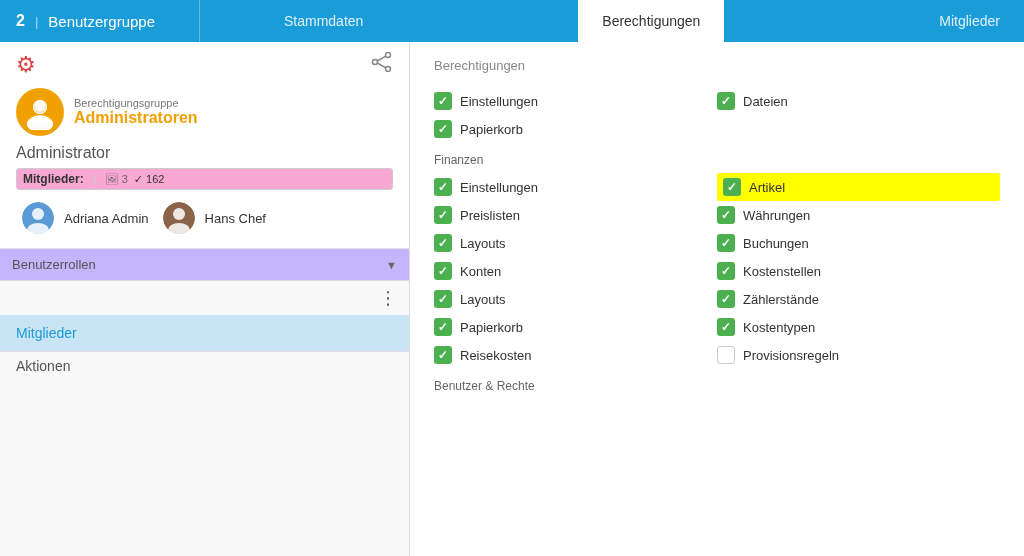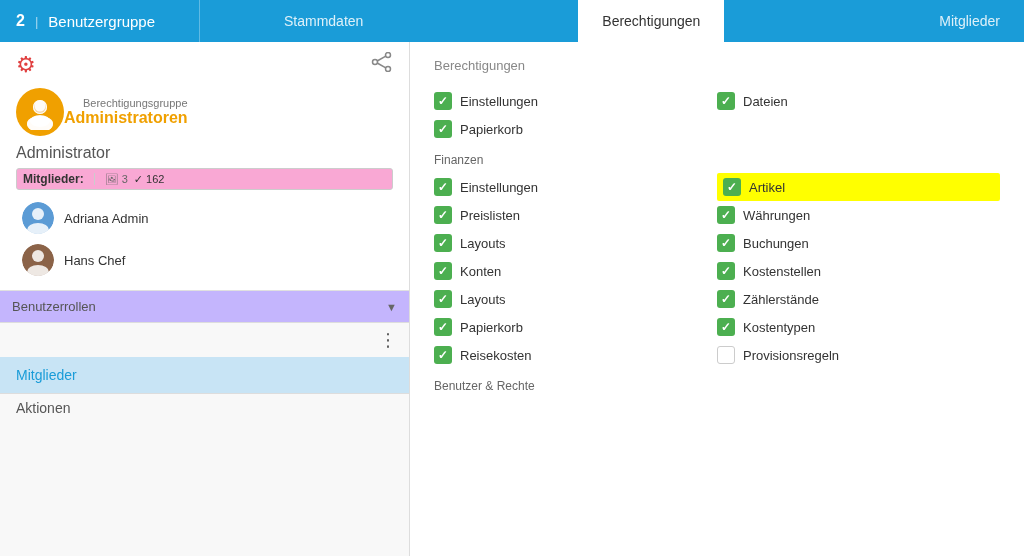"Berechtigungsgruppe" .group-info { gap: none -> 10px; text-align: right -> none }
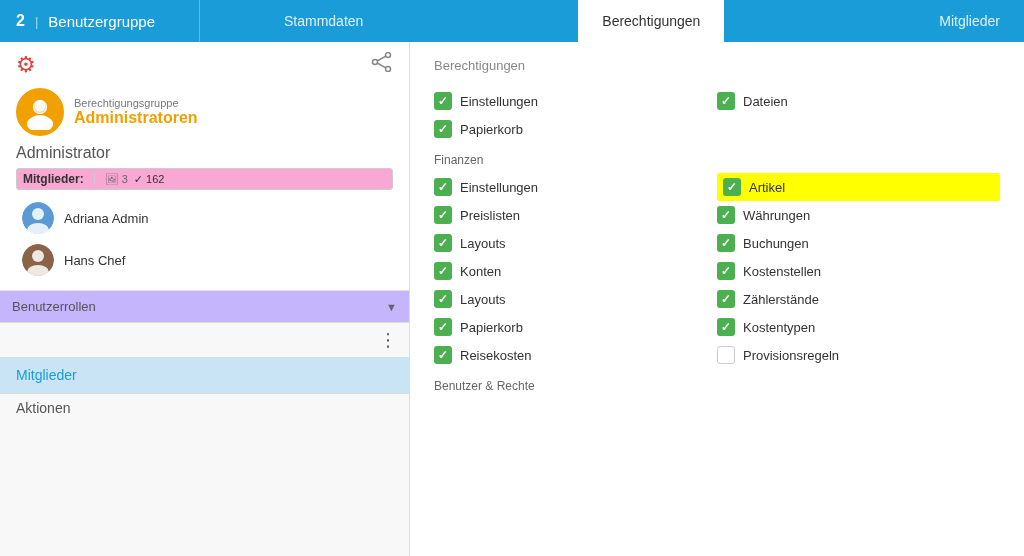"Adriana Admin" .member-list { flex-direction: column -> row }
